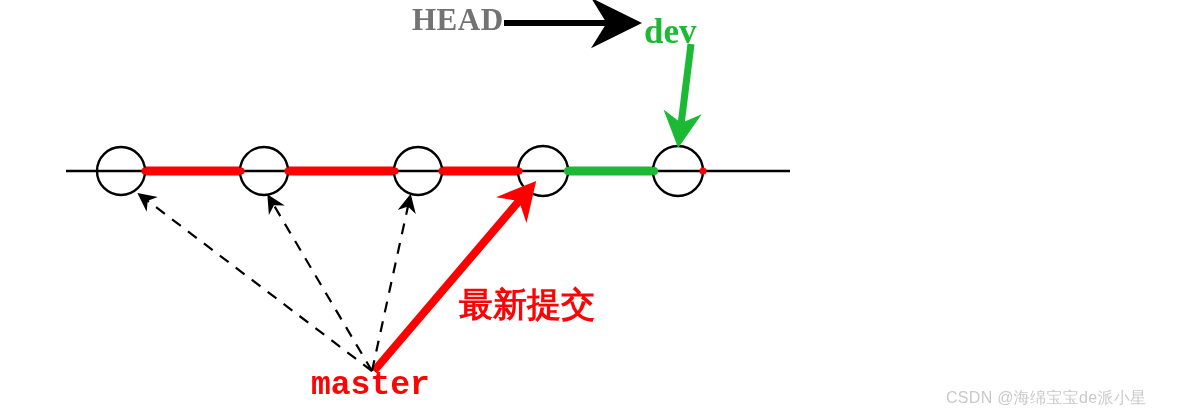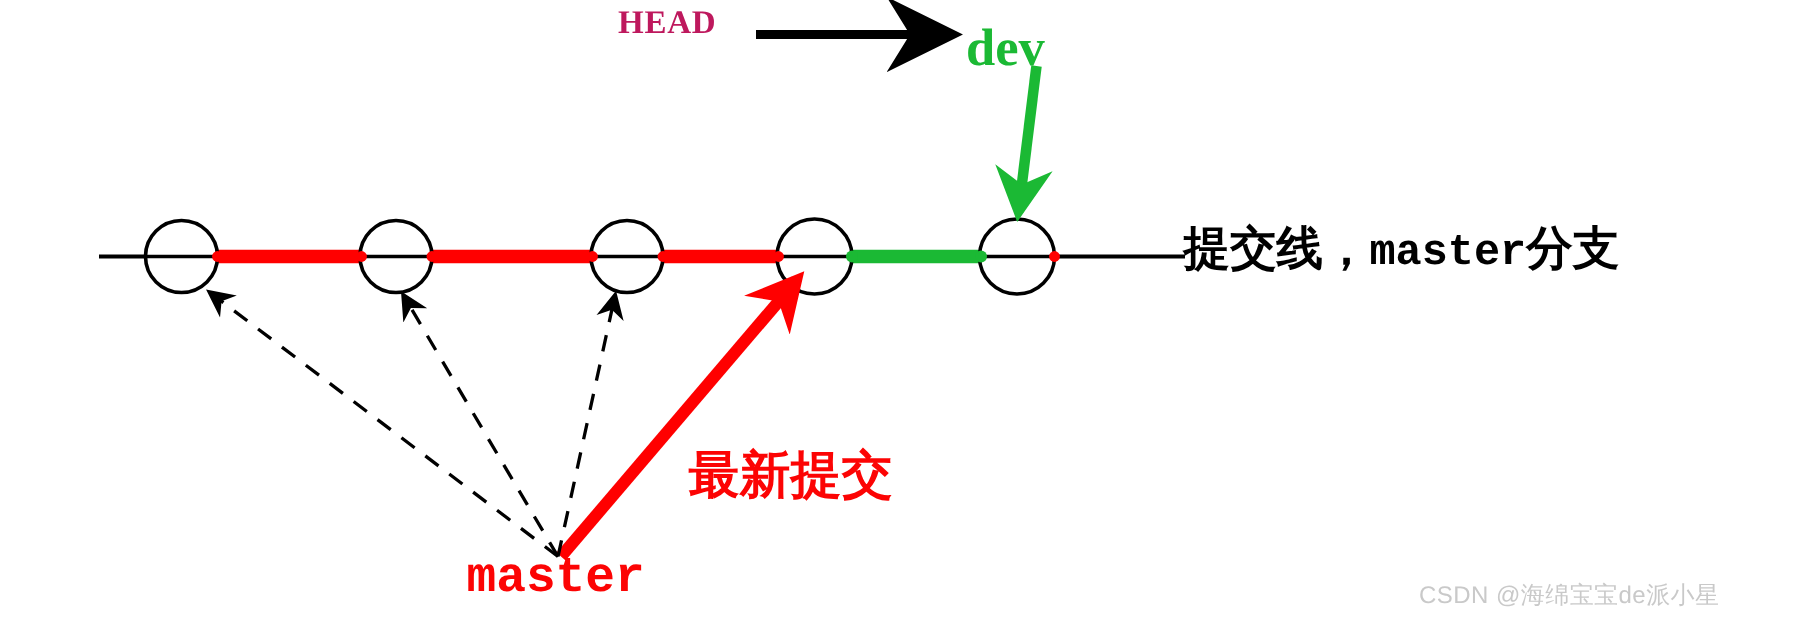"HEAD" #head-label { color: #be185d -> #737373; font-size: 22px -> 31px }
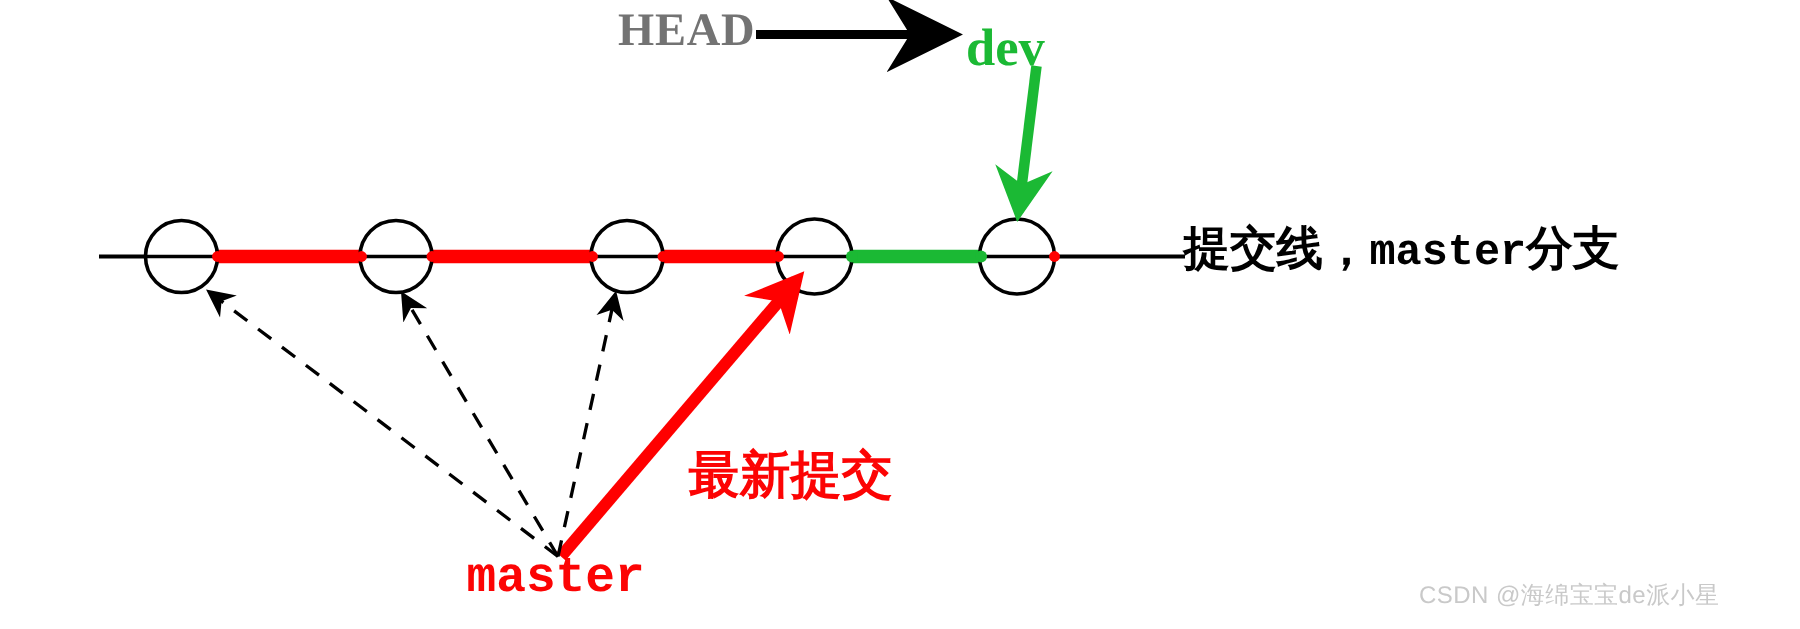"提交线，master分支" div.lbl { html: <div> <span>提交线，</span><span>master</span><span>分支</span> </div> -> none }
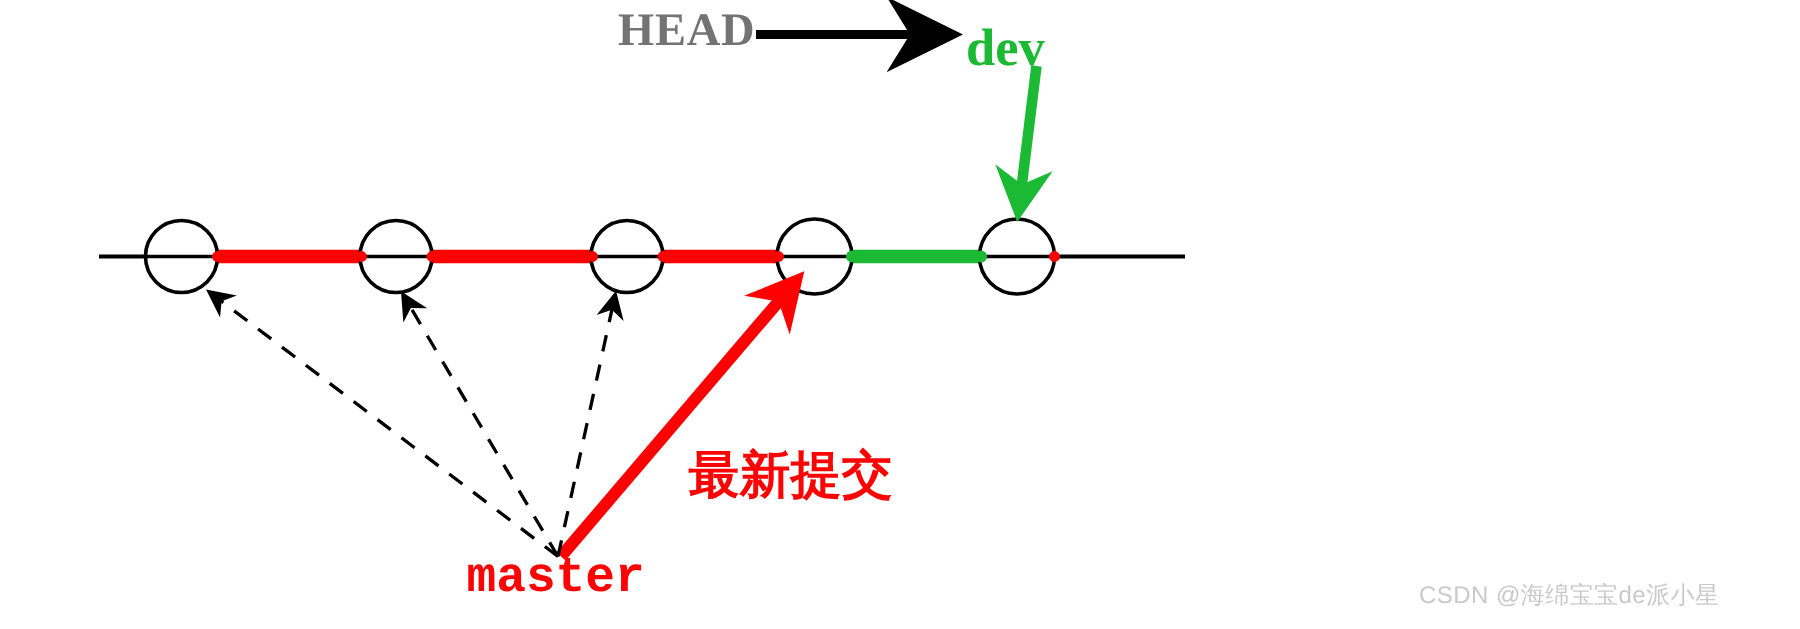"最新提交" #latest-commit-label { top: 301px -> 288px }
